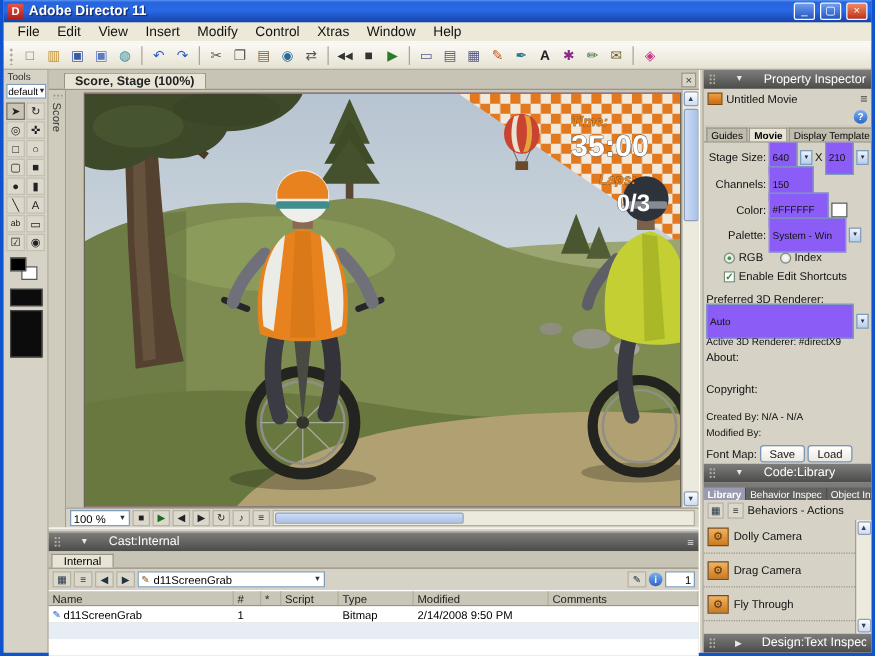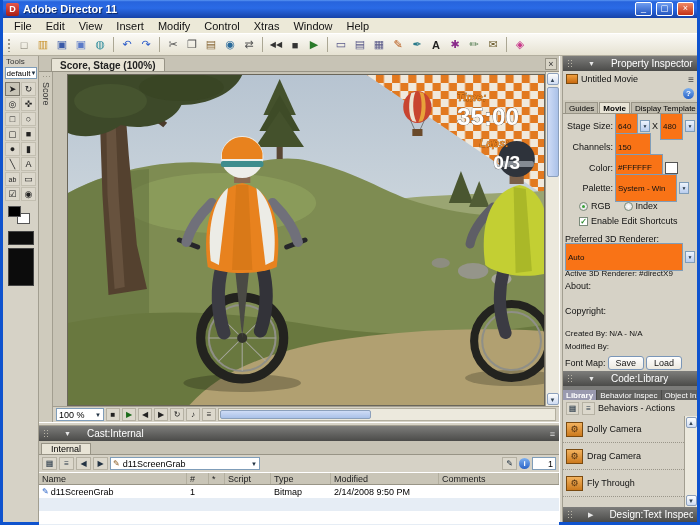"640" .f-input { background: #f97316 -> #8b5cf6 }
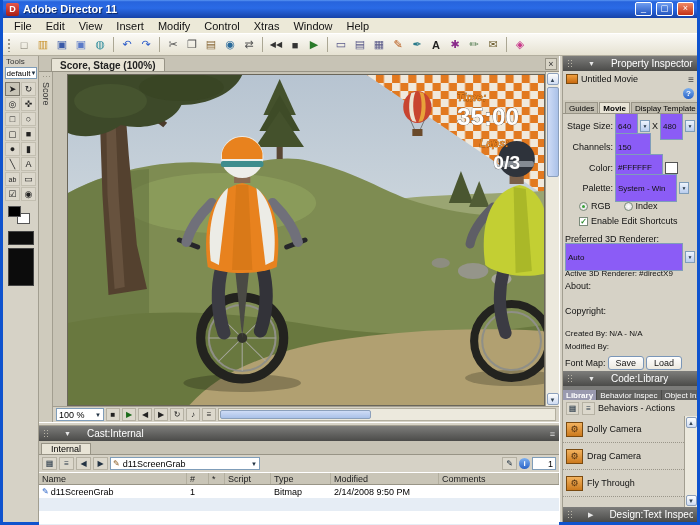"480" span.f-input { text: 480 -> 210 }
